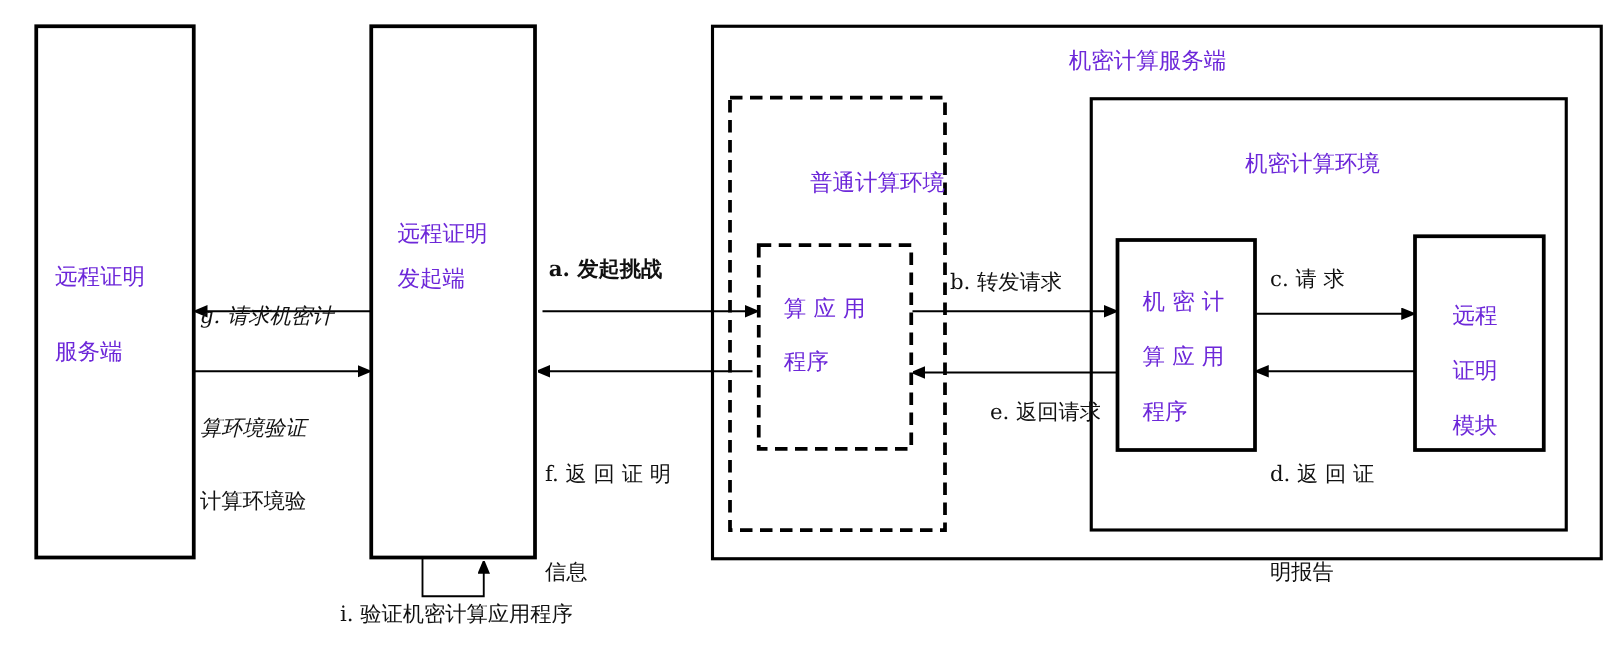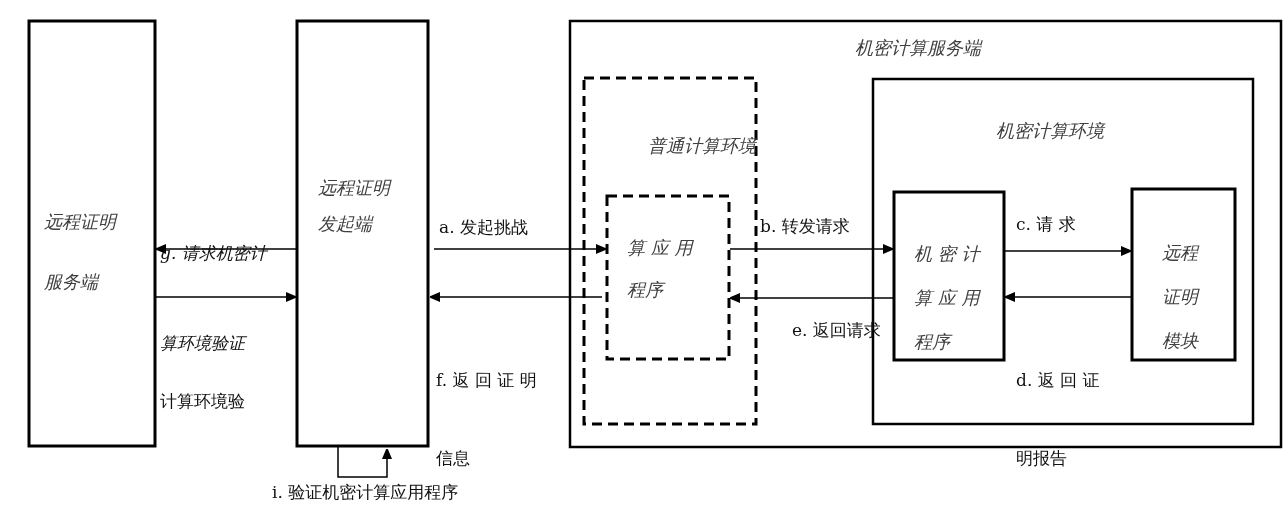"机密计算服务端" .box-text { color: #404040 -> #6d28d9; font-style: italic -> none }
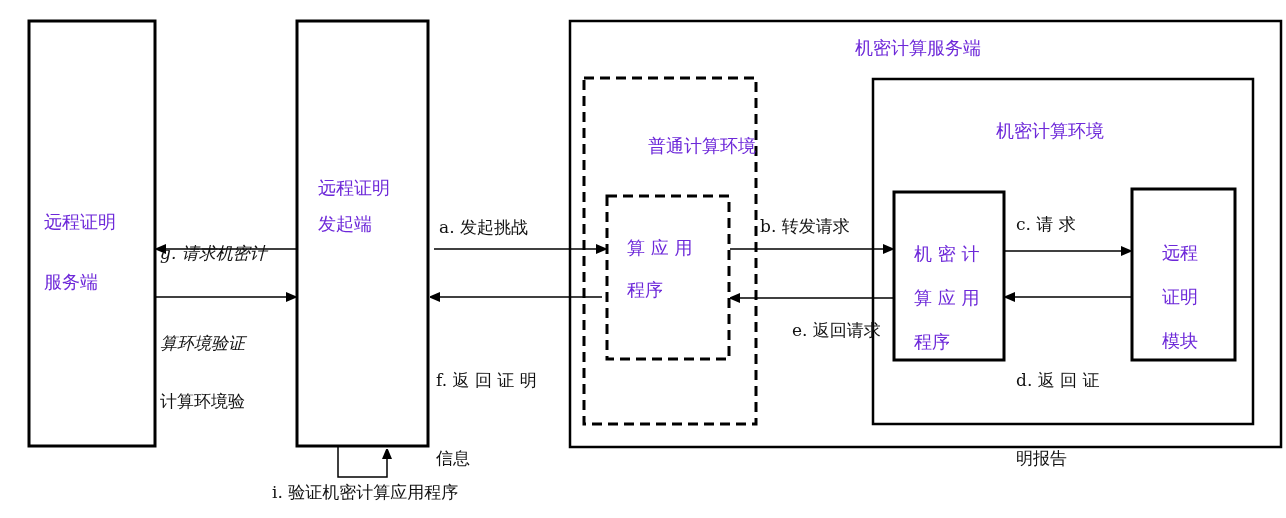"a. 发起挑战" div.lbl { font-weight: none -> bold; top: 217px -> 206px }
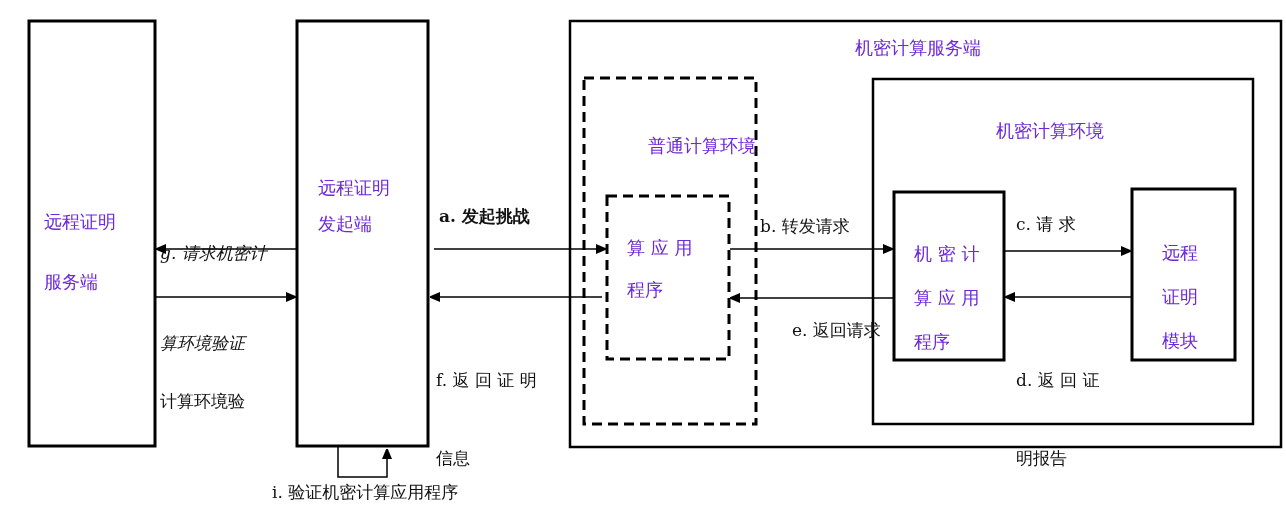"机 密 计" div.box-text { top: 232px -> 220px }
